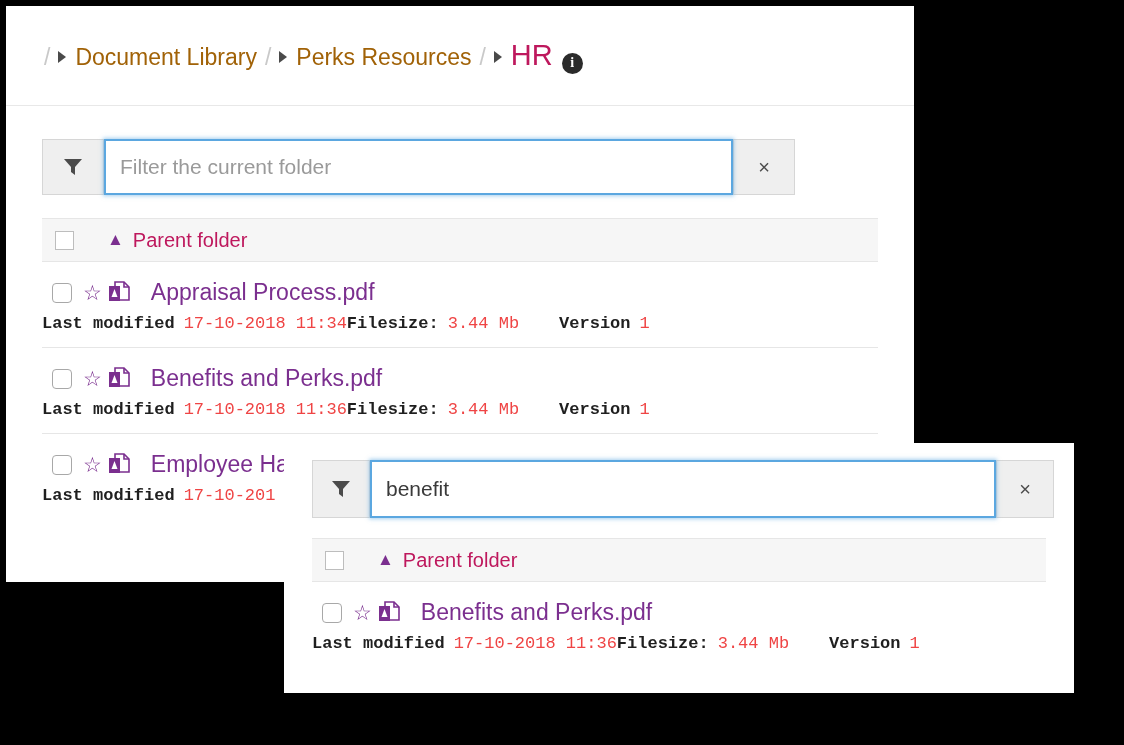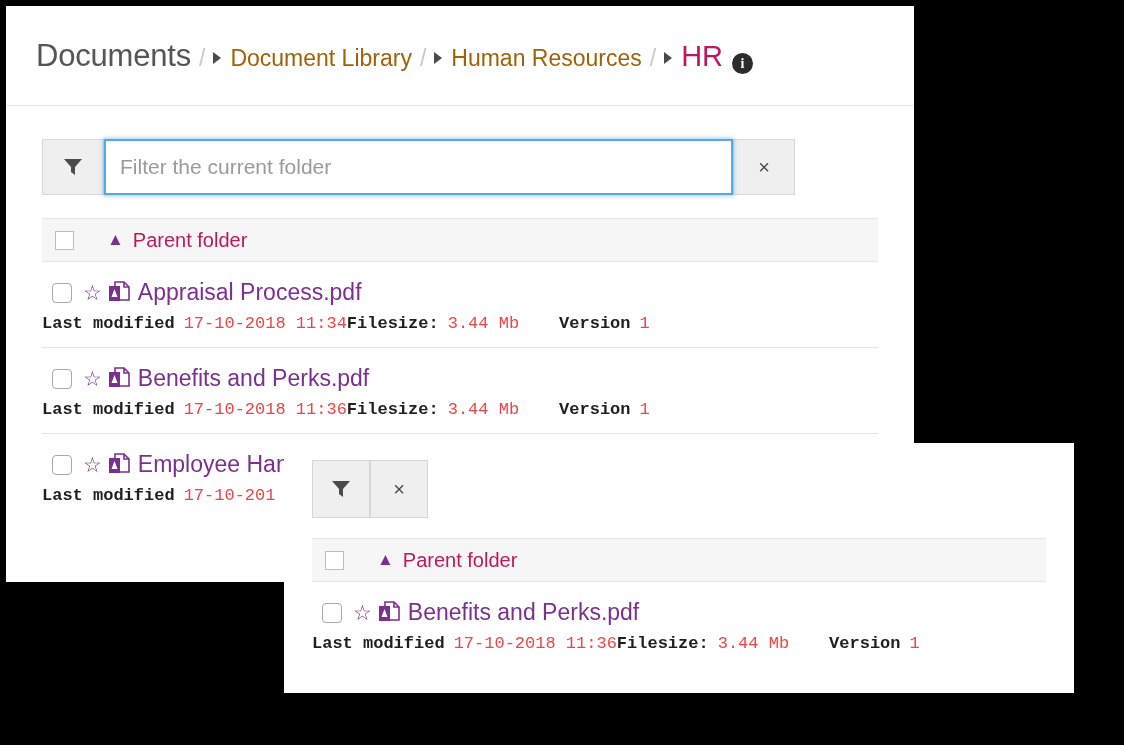"Documents" span.crumb-root { html: <span>Documents</span> -> none }
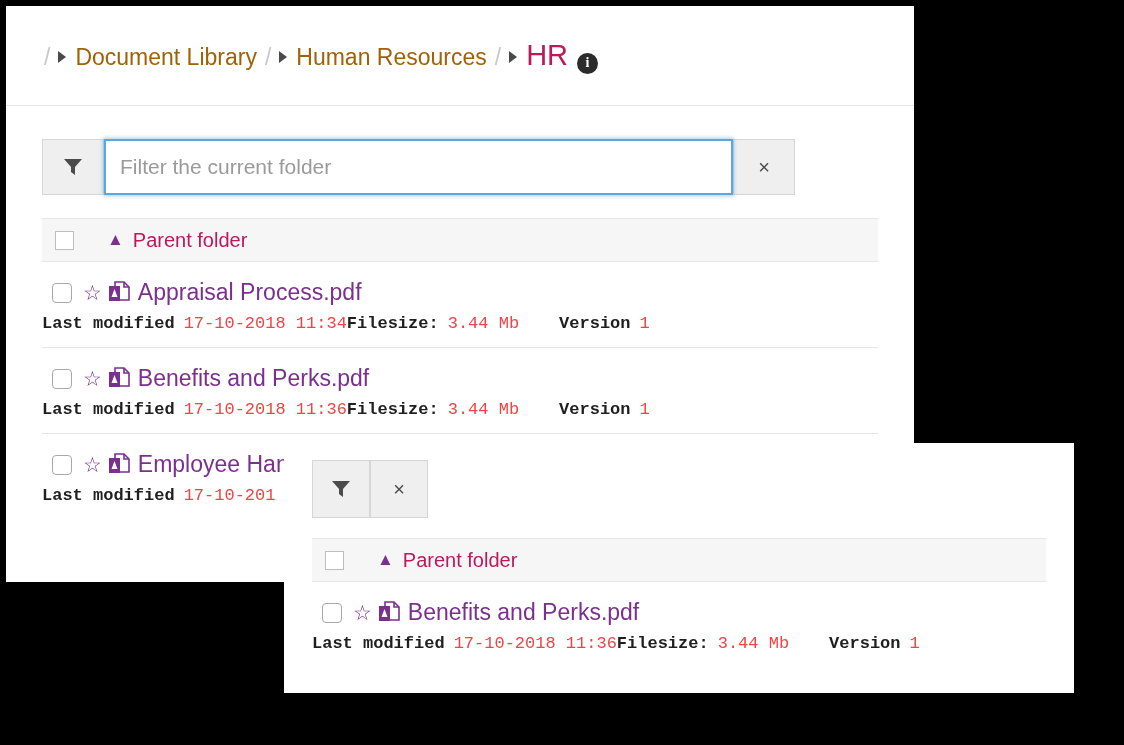"Human Resources" span.crumb-link { text: Human -> Perks }
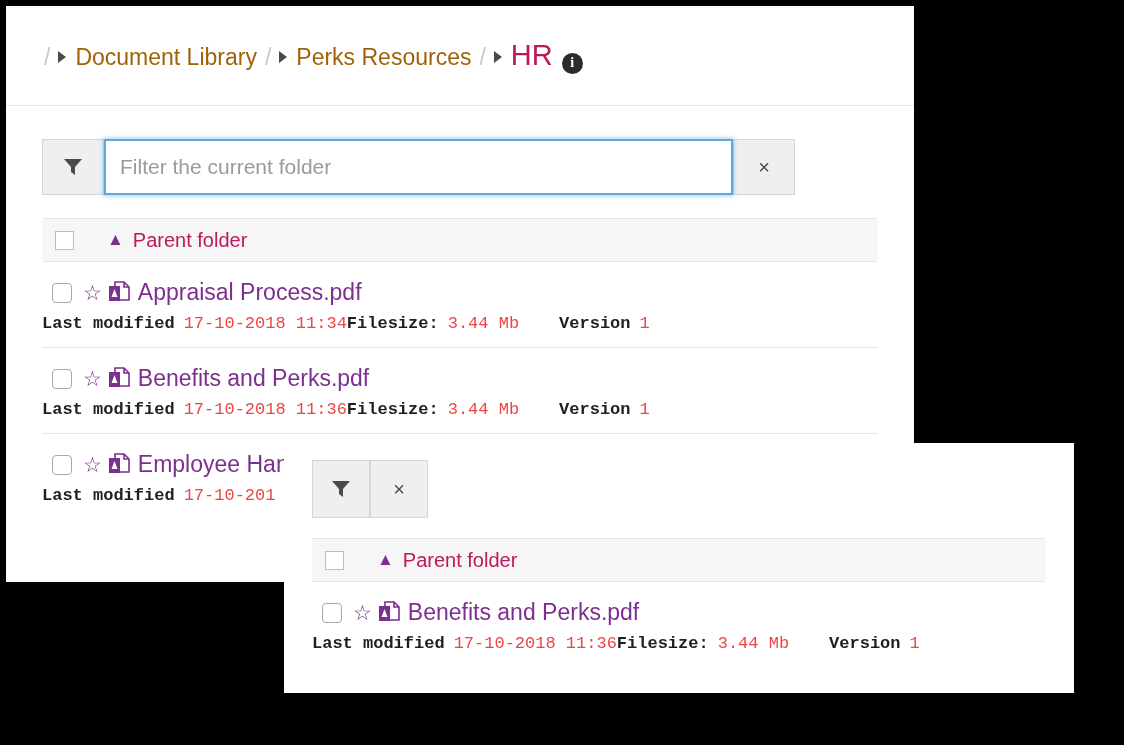"Appraisal Process.pdf" .file-name { margin-left: 8px -> 21px }
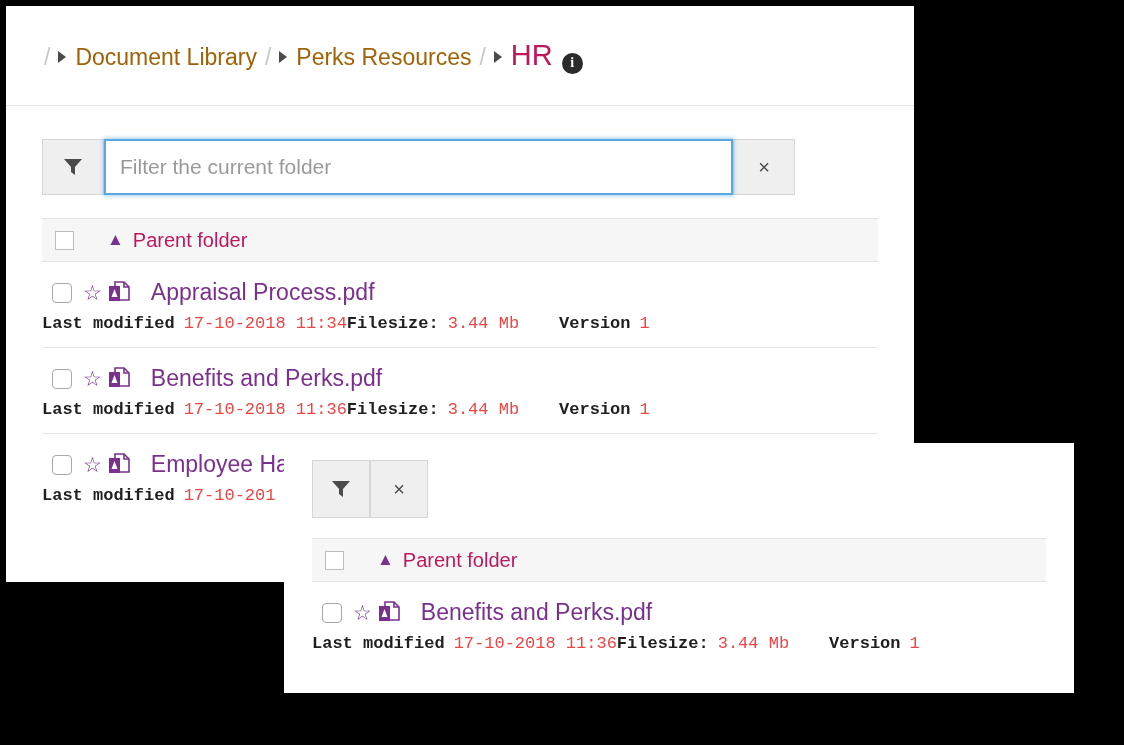"benefit" input.filter-input { html: none -> <input> }
